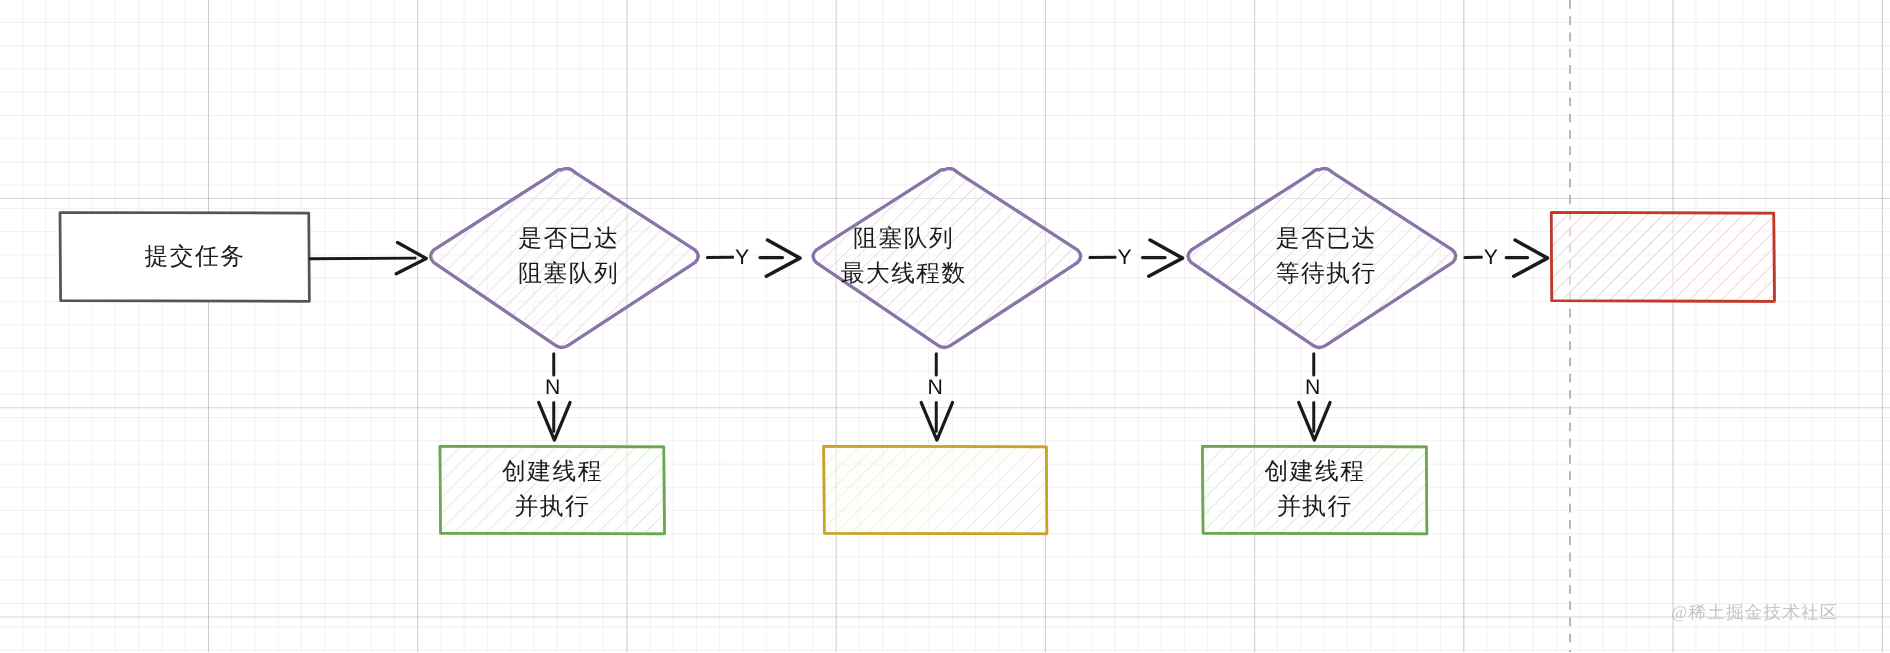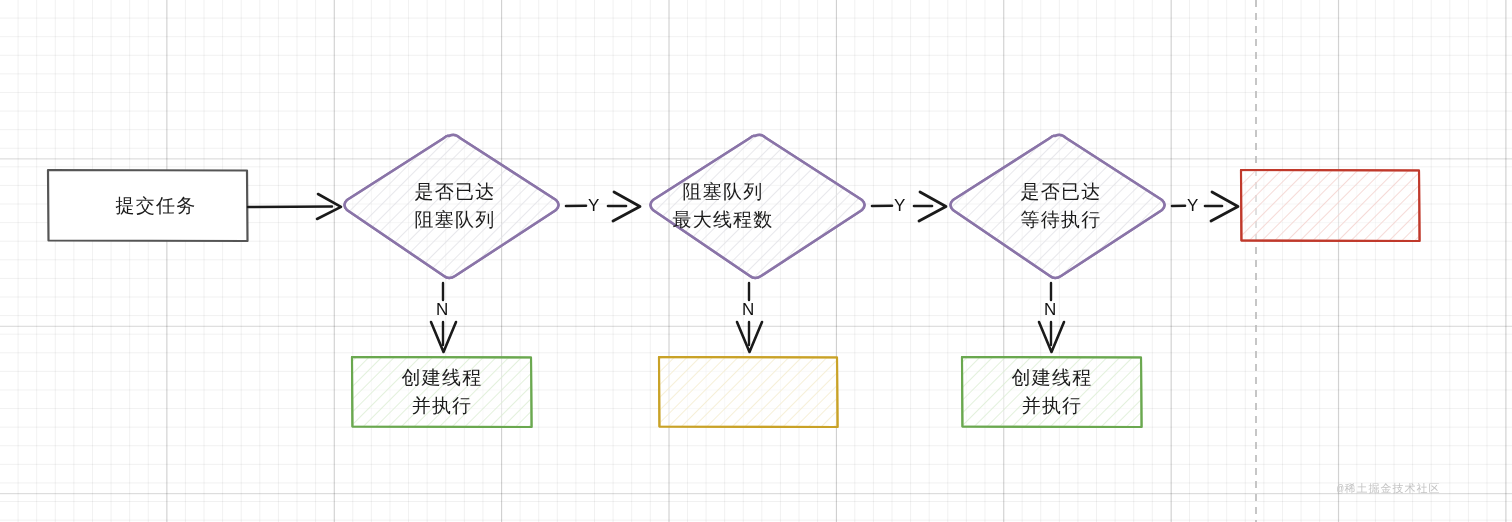"@稀土掘金技术社区" .watermark { font-family: Liberation Mono, monospace -> Liberation Serif, serif; font-size: 11px -> 14px }
